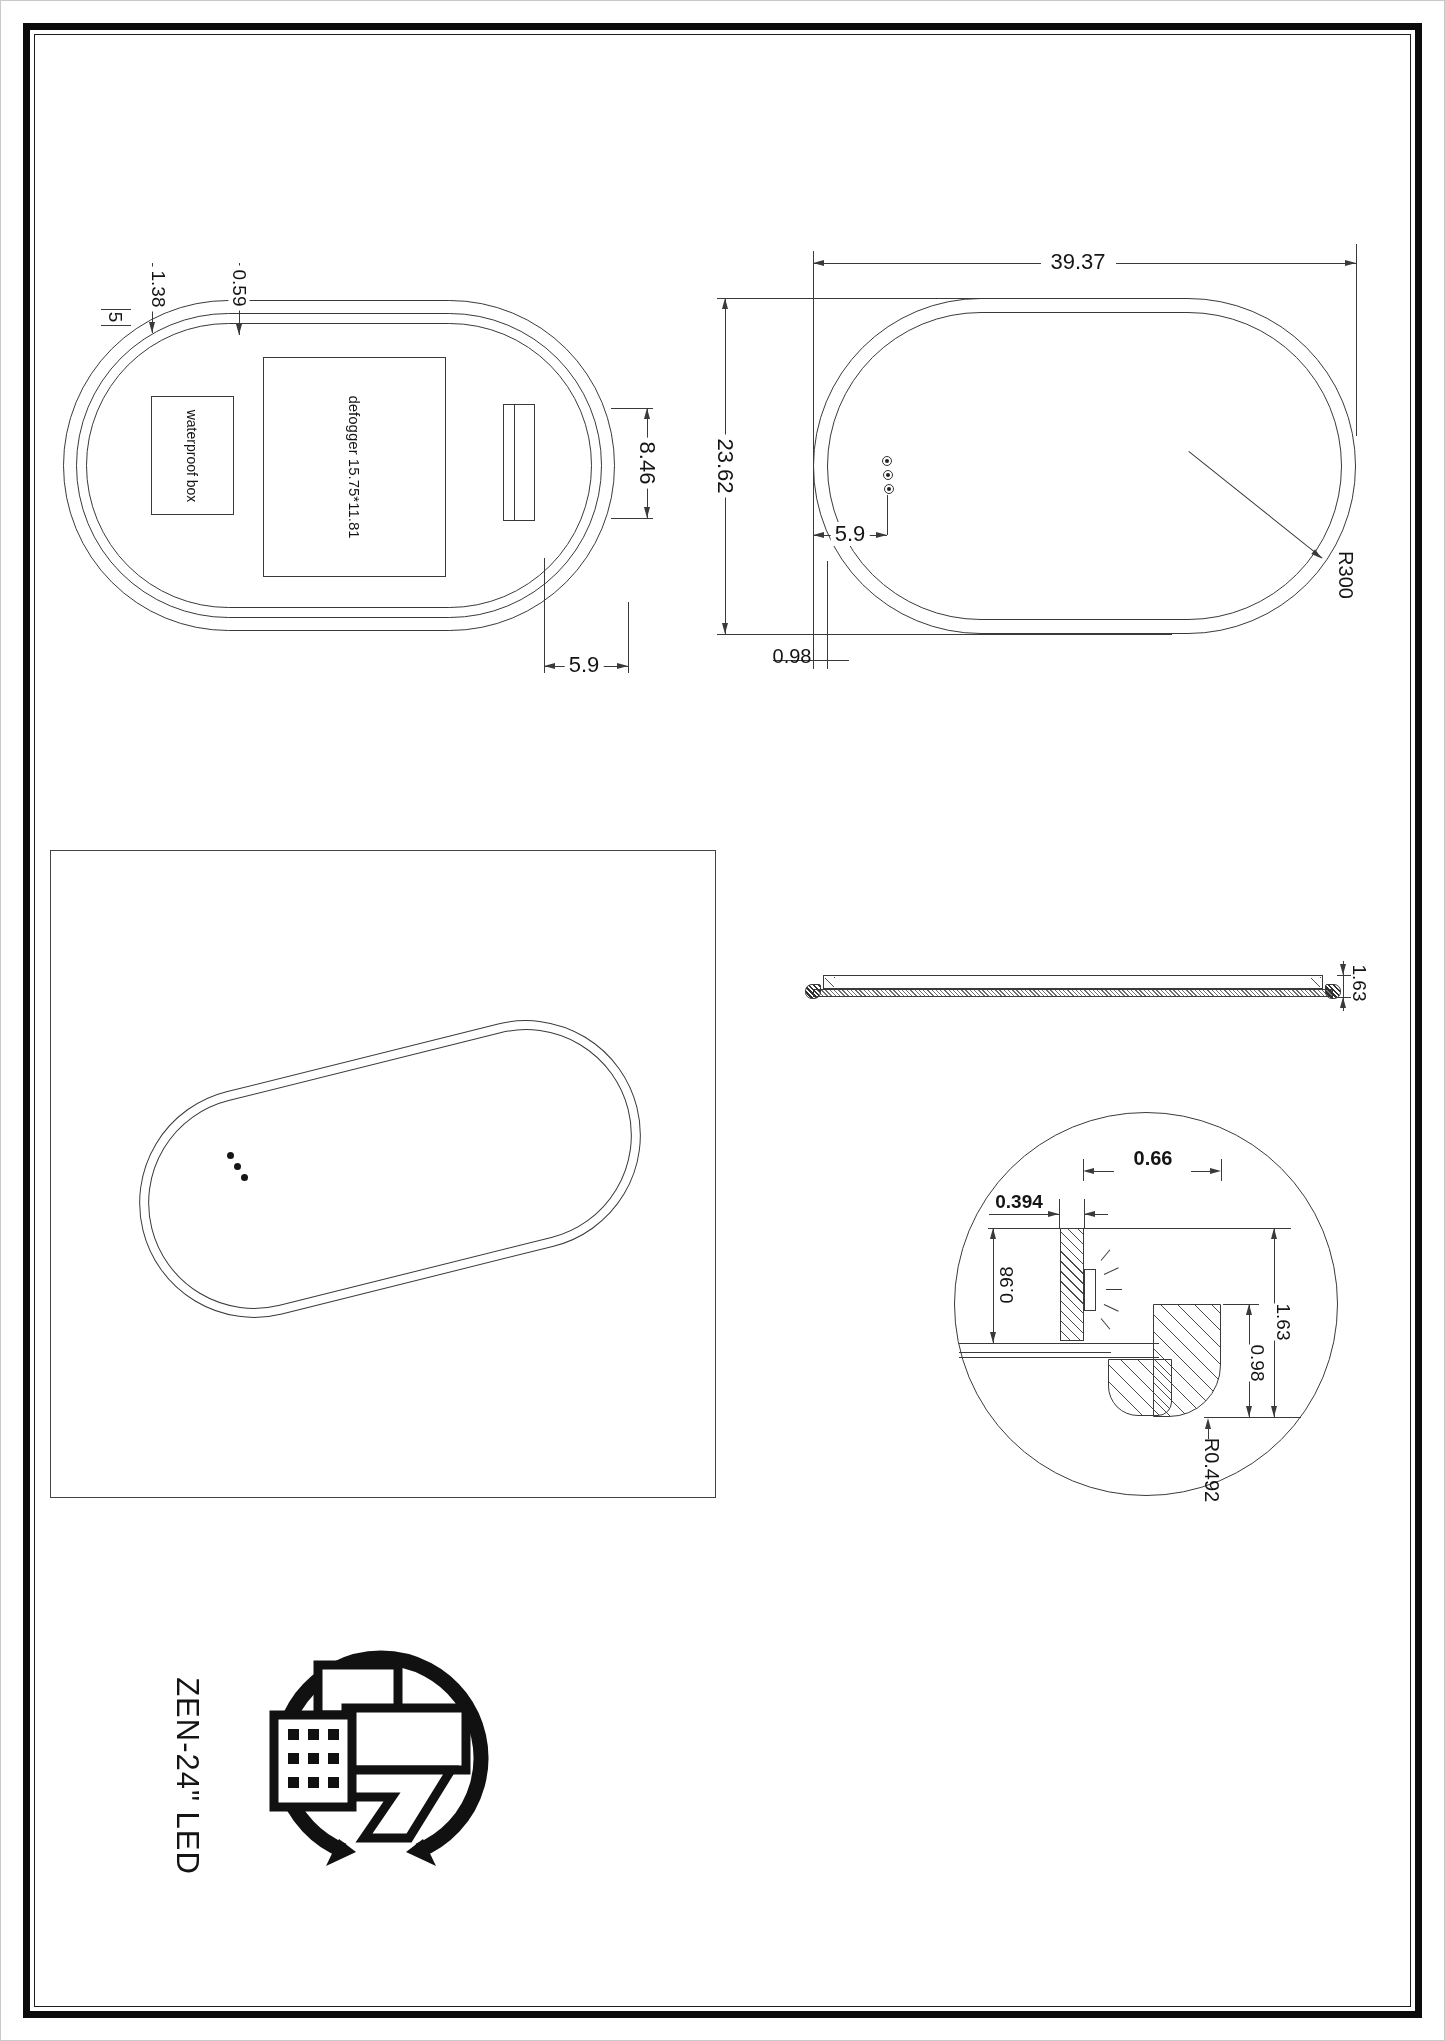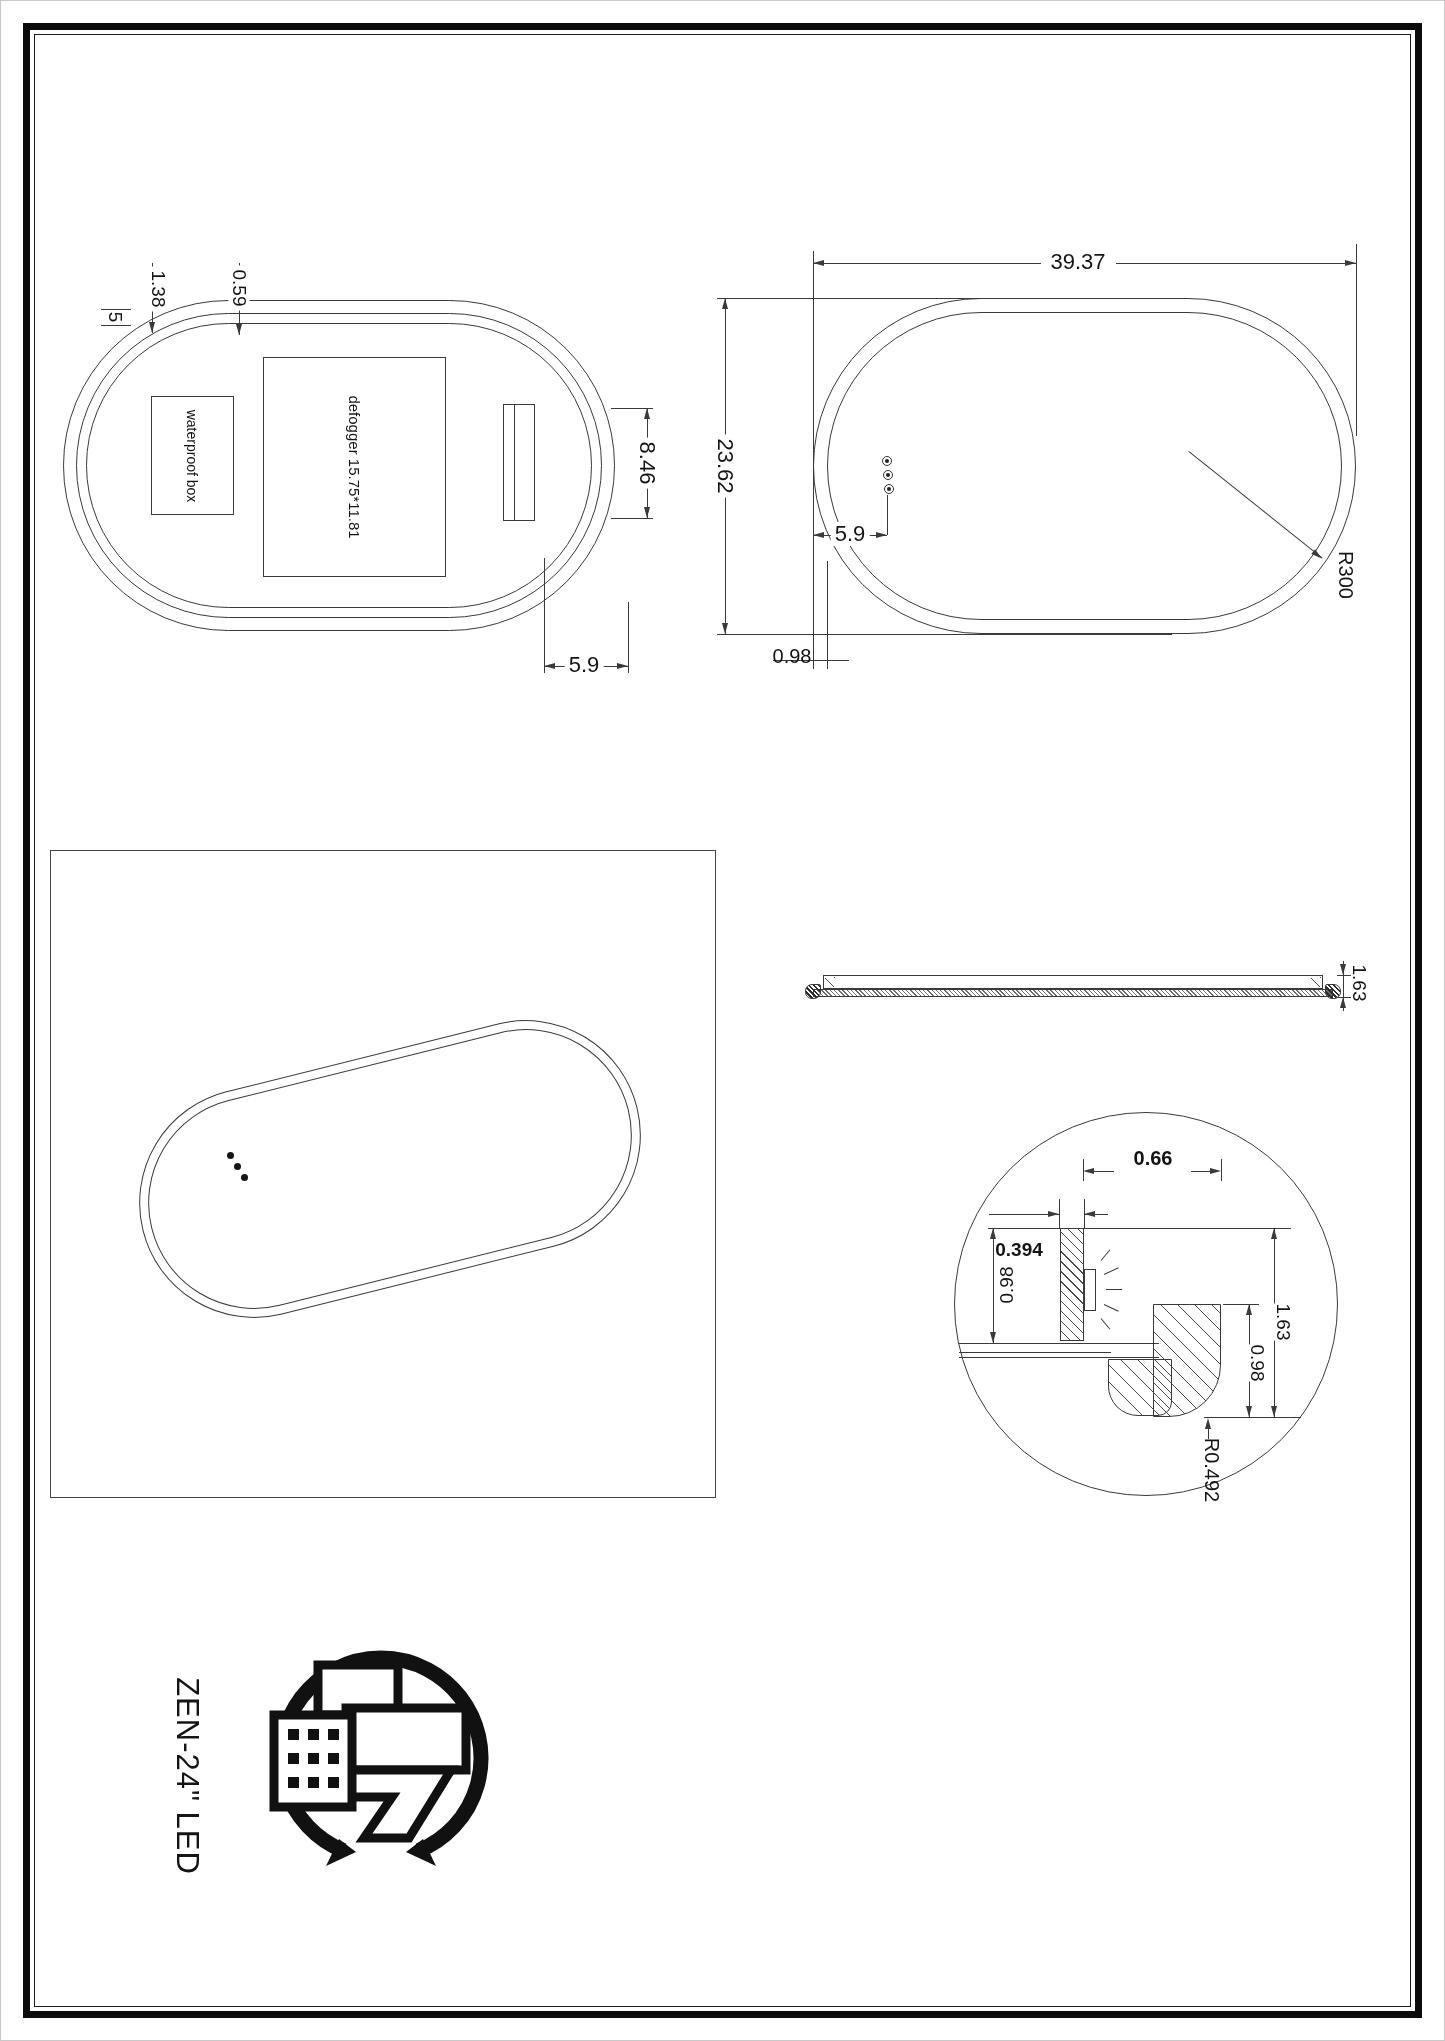"0.394" span.lbl { margin-top: 48px -> none }
